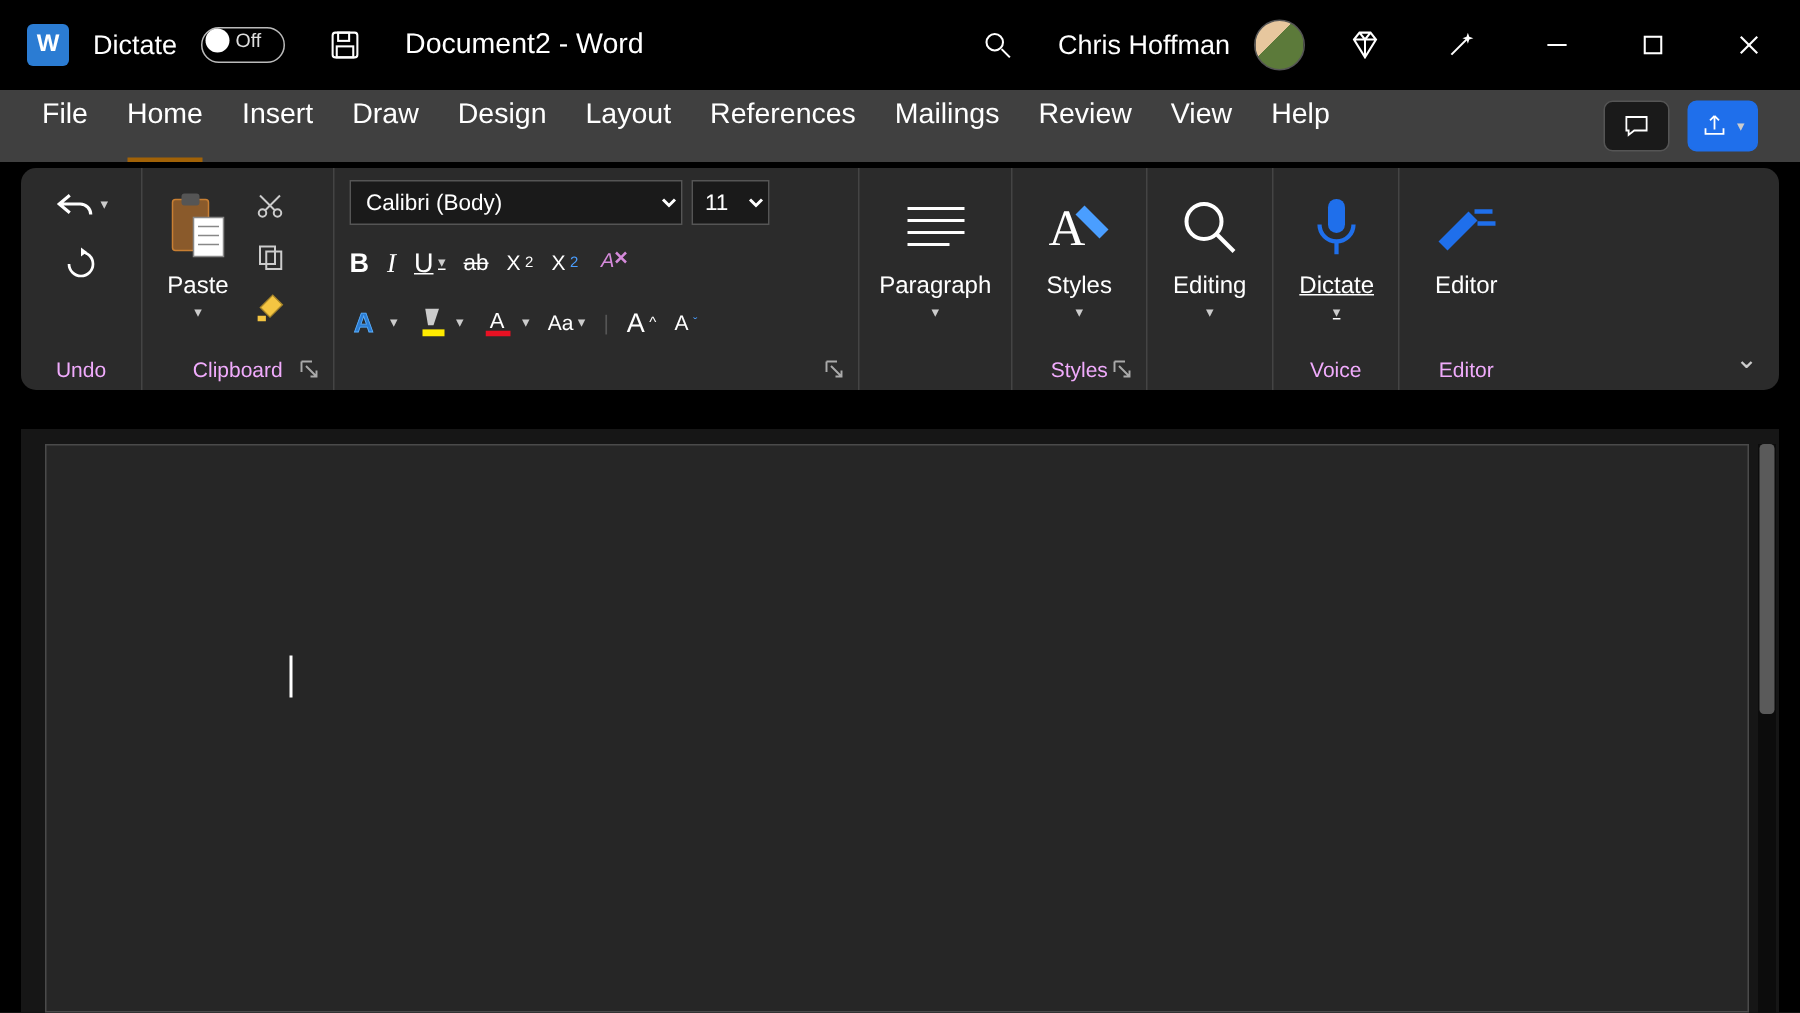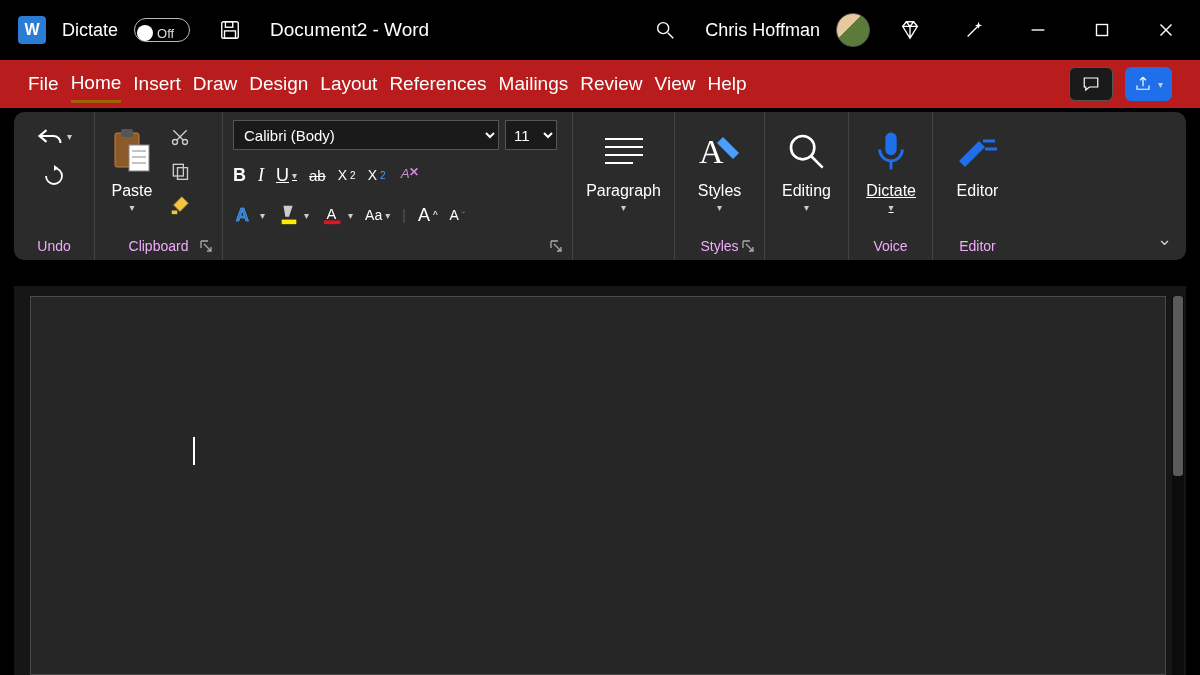"Off" .toggle { align-items: flex-end -> flex-start }
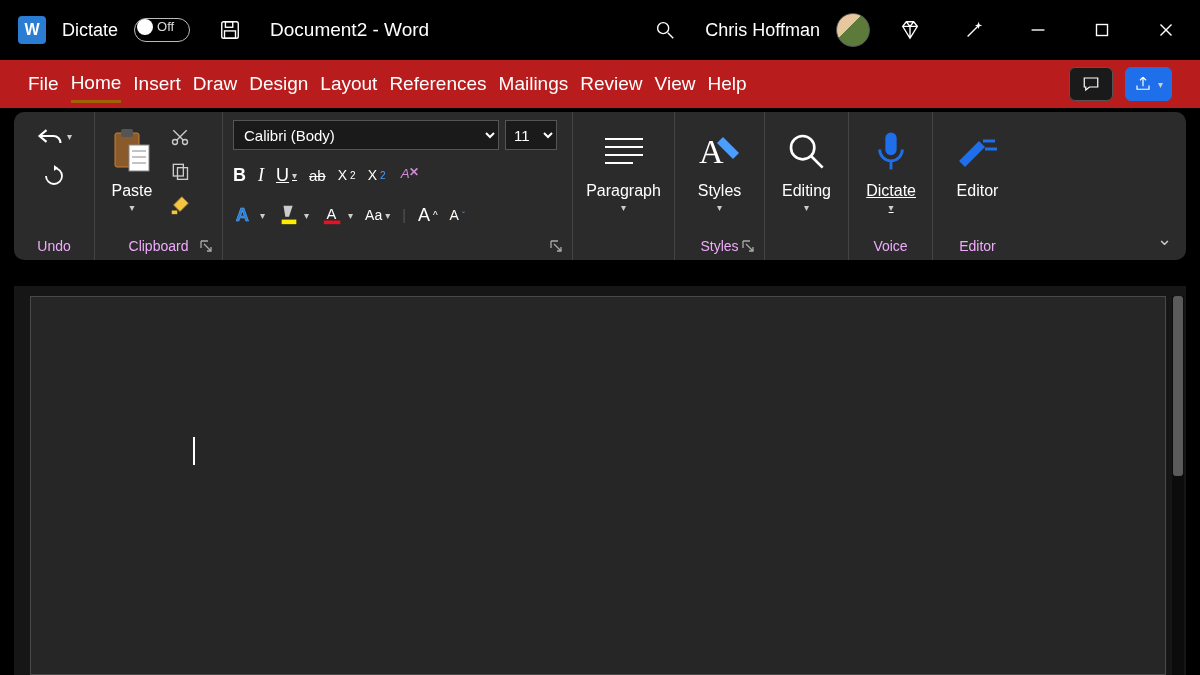"File" .tabs { align-items: center -> none; background: #b91c1c -> #404040; gap: 12px -> 26px }
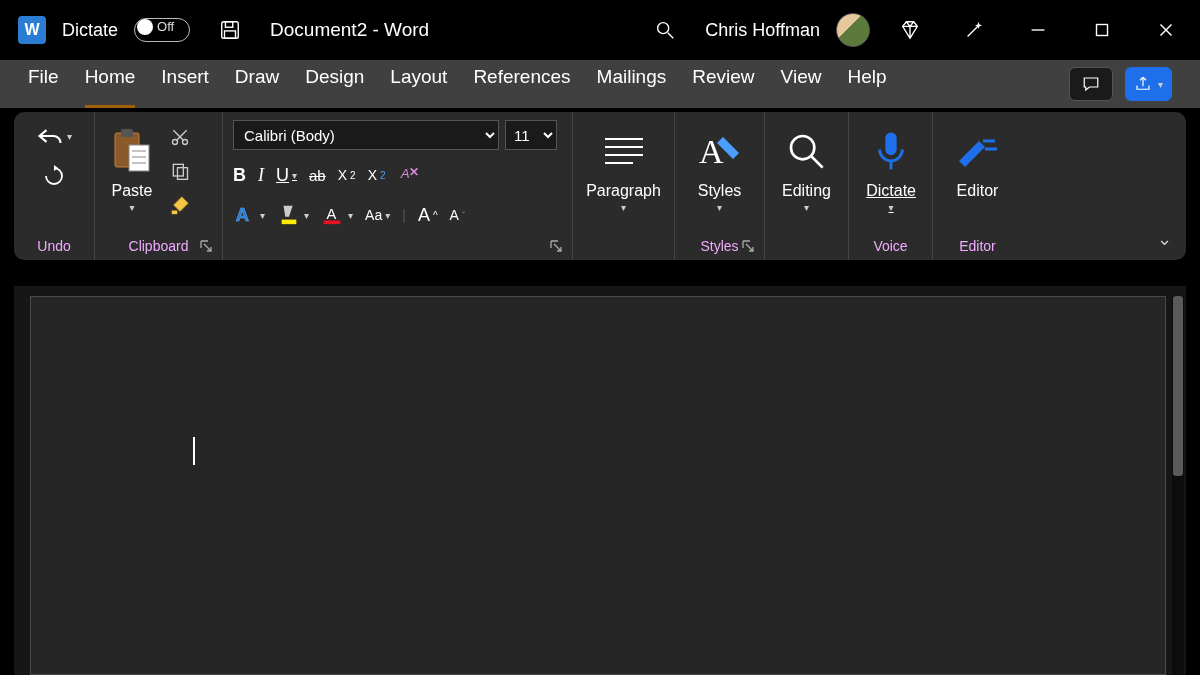"Calibri (Body)" .font-select { width: 266px -> 222px }
